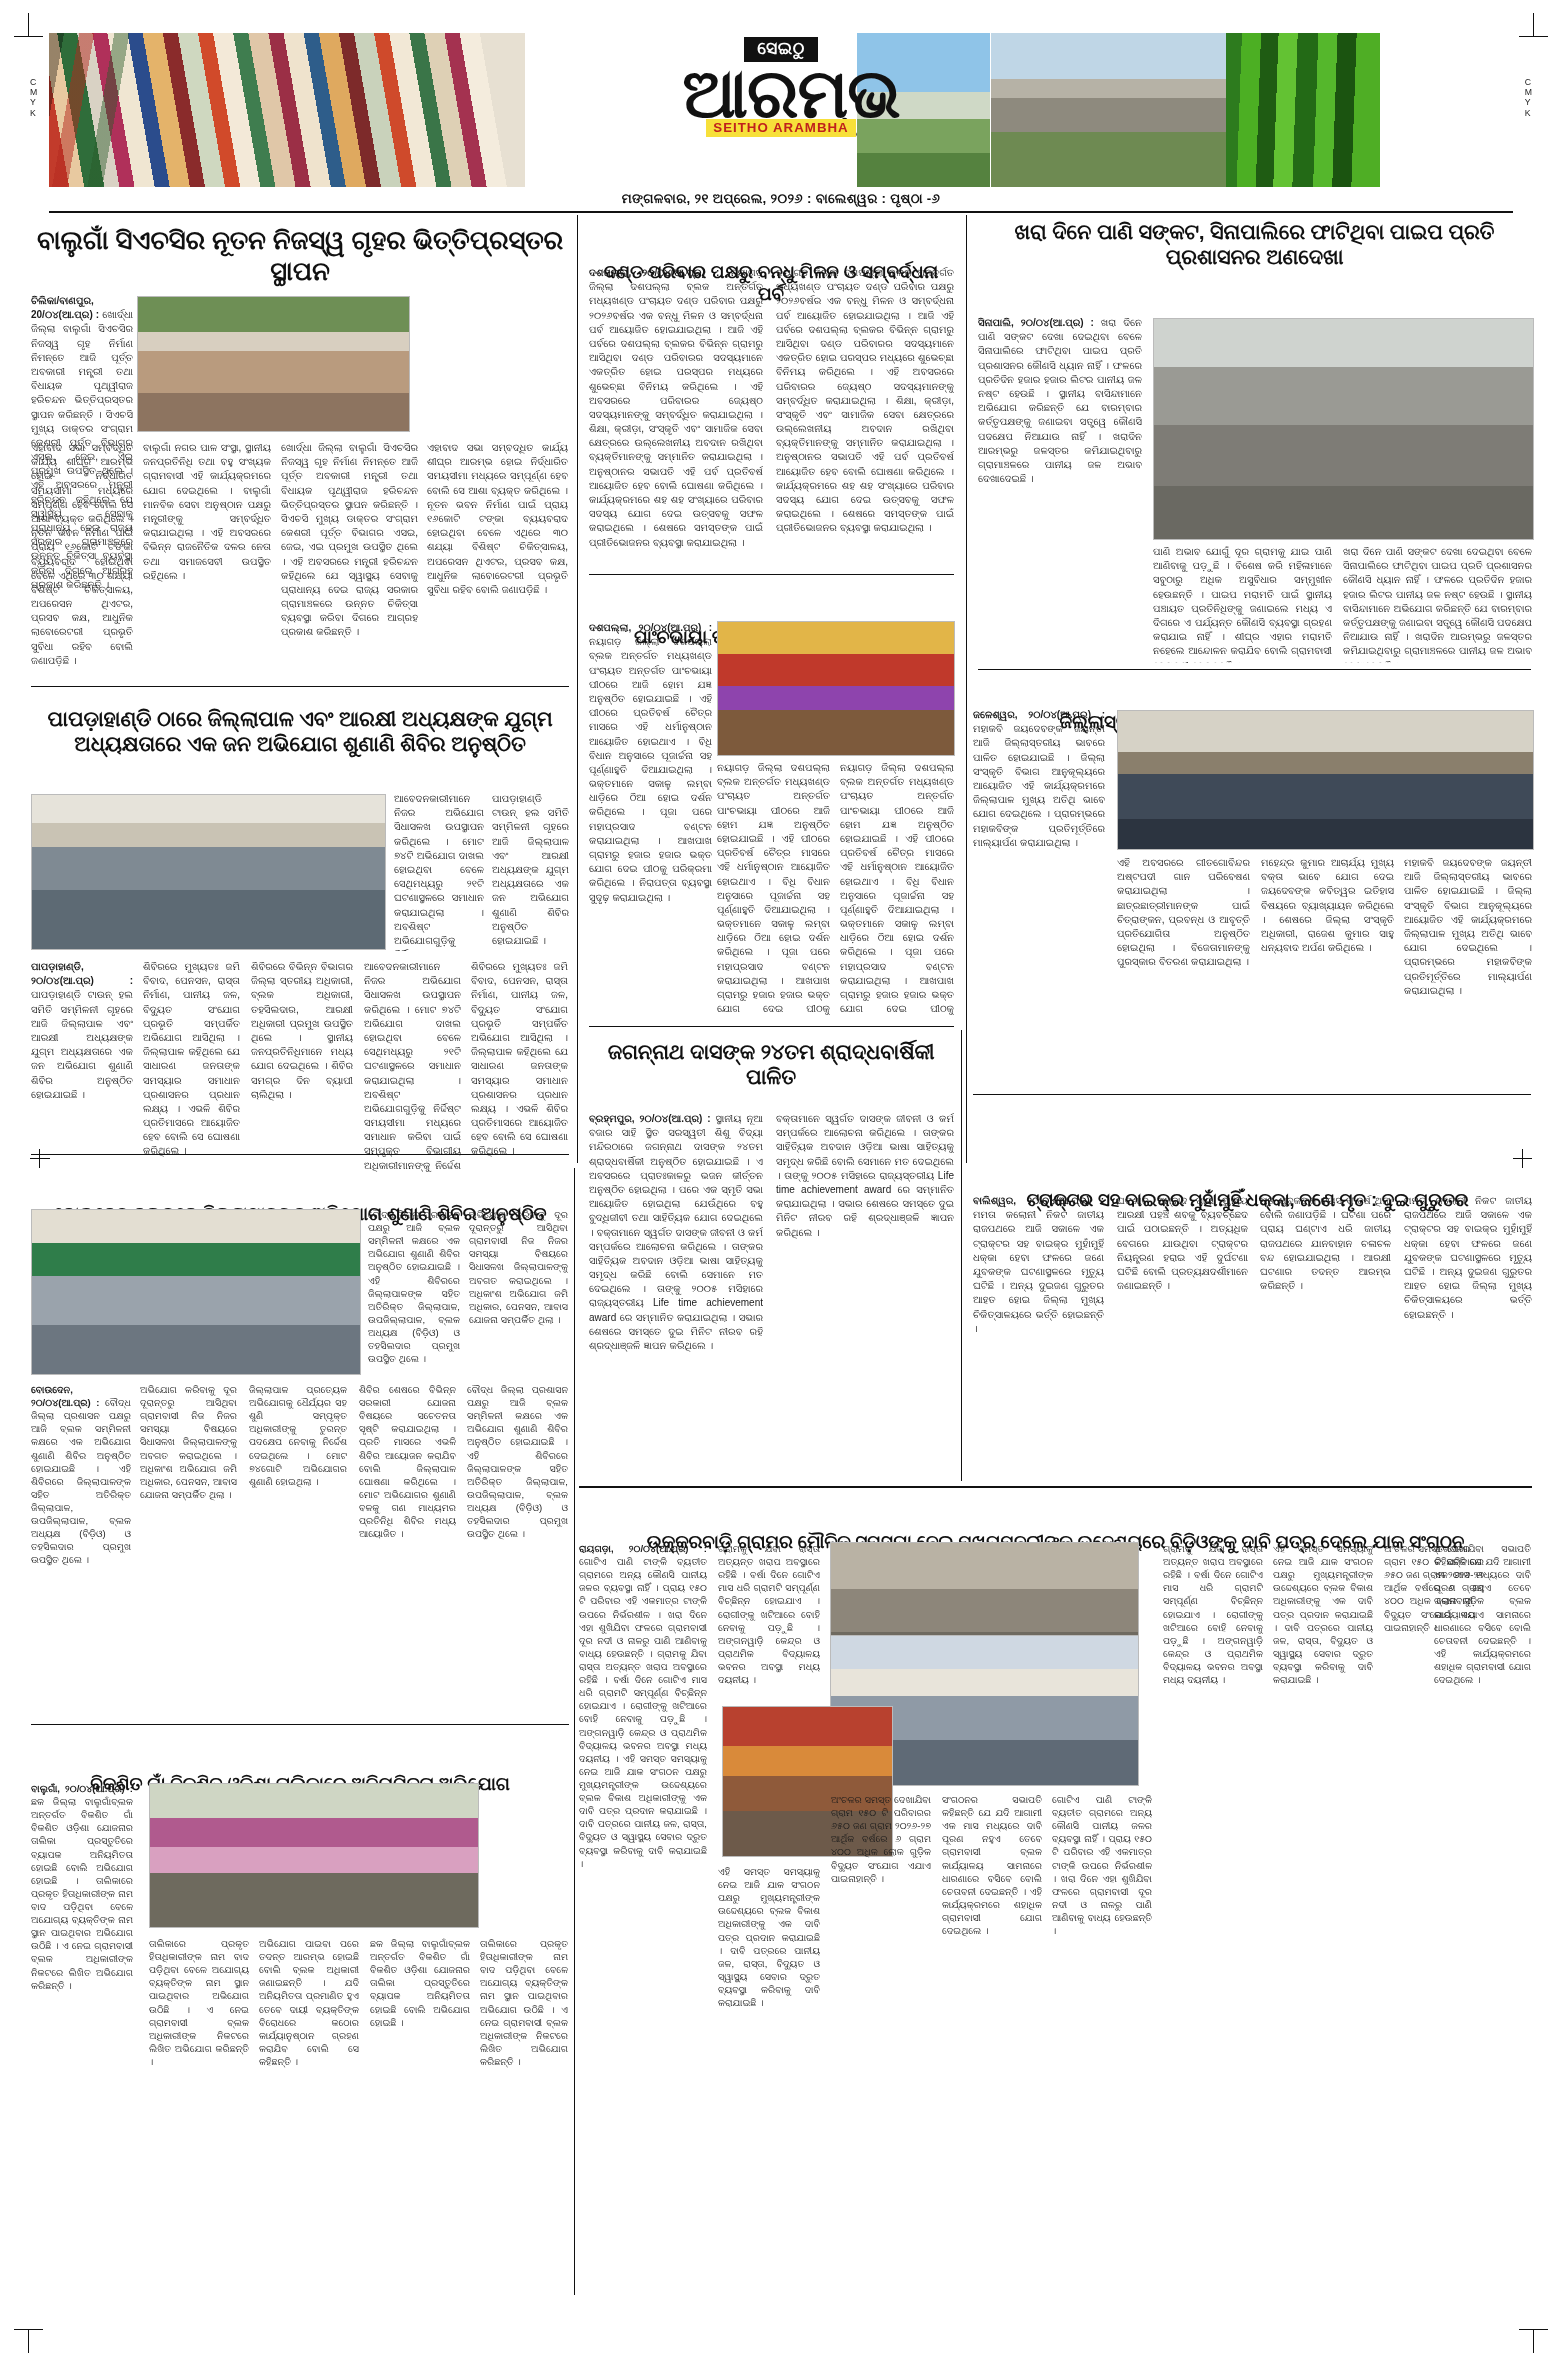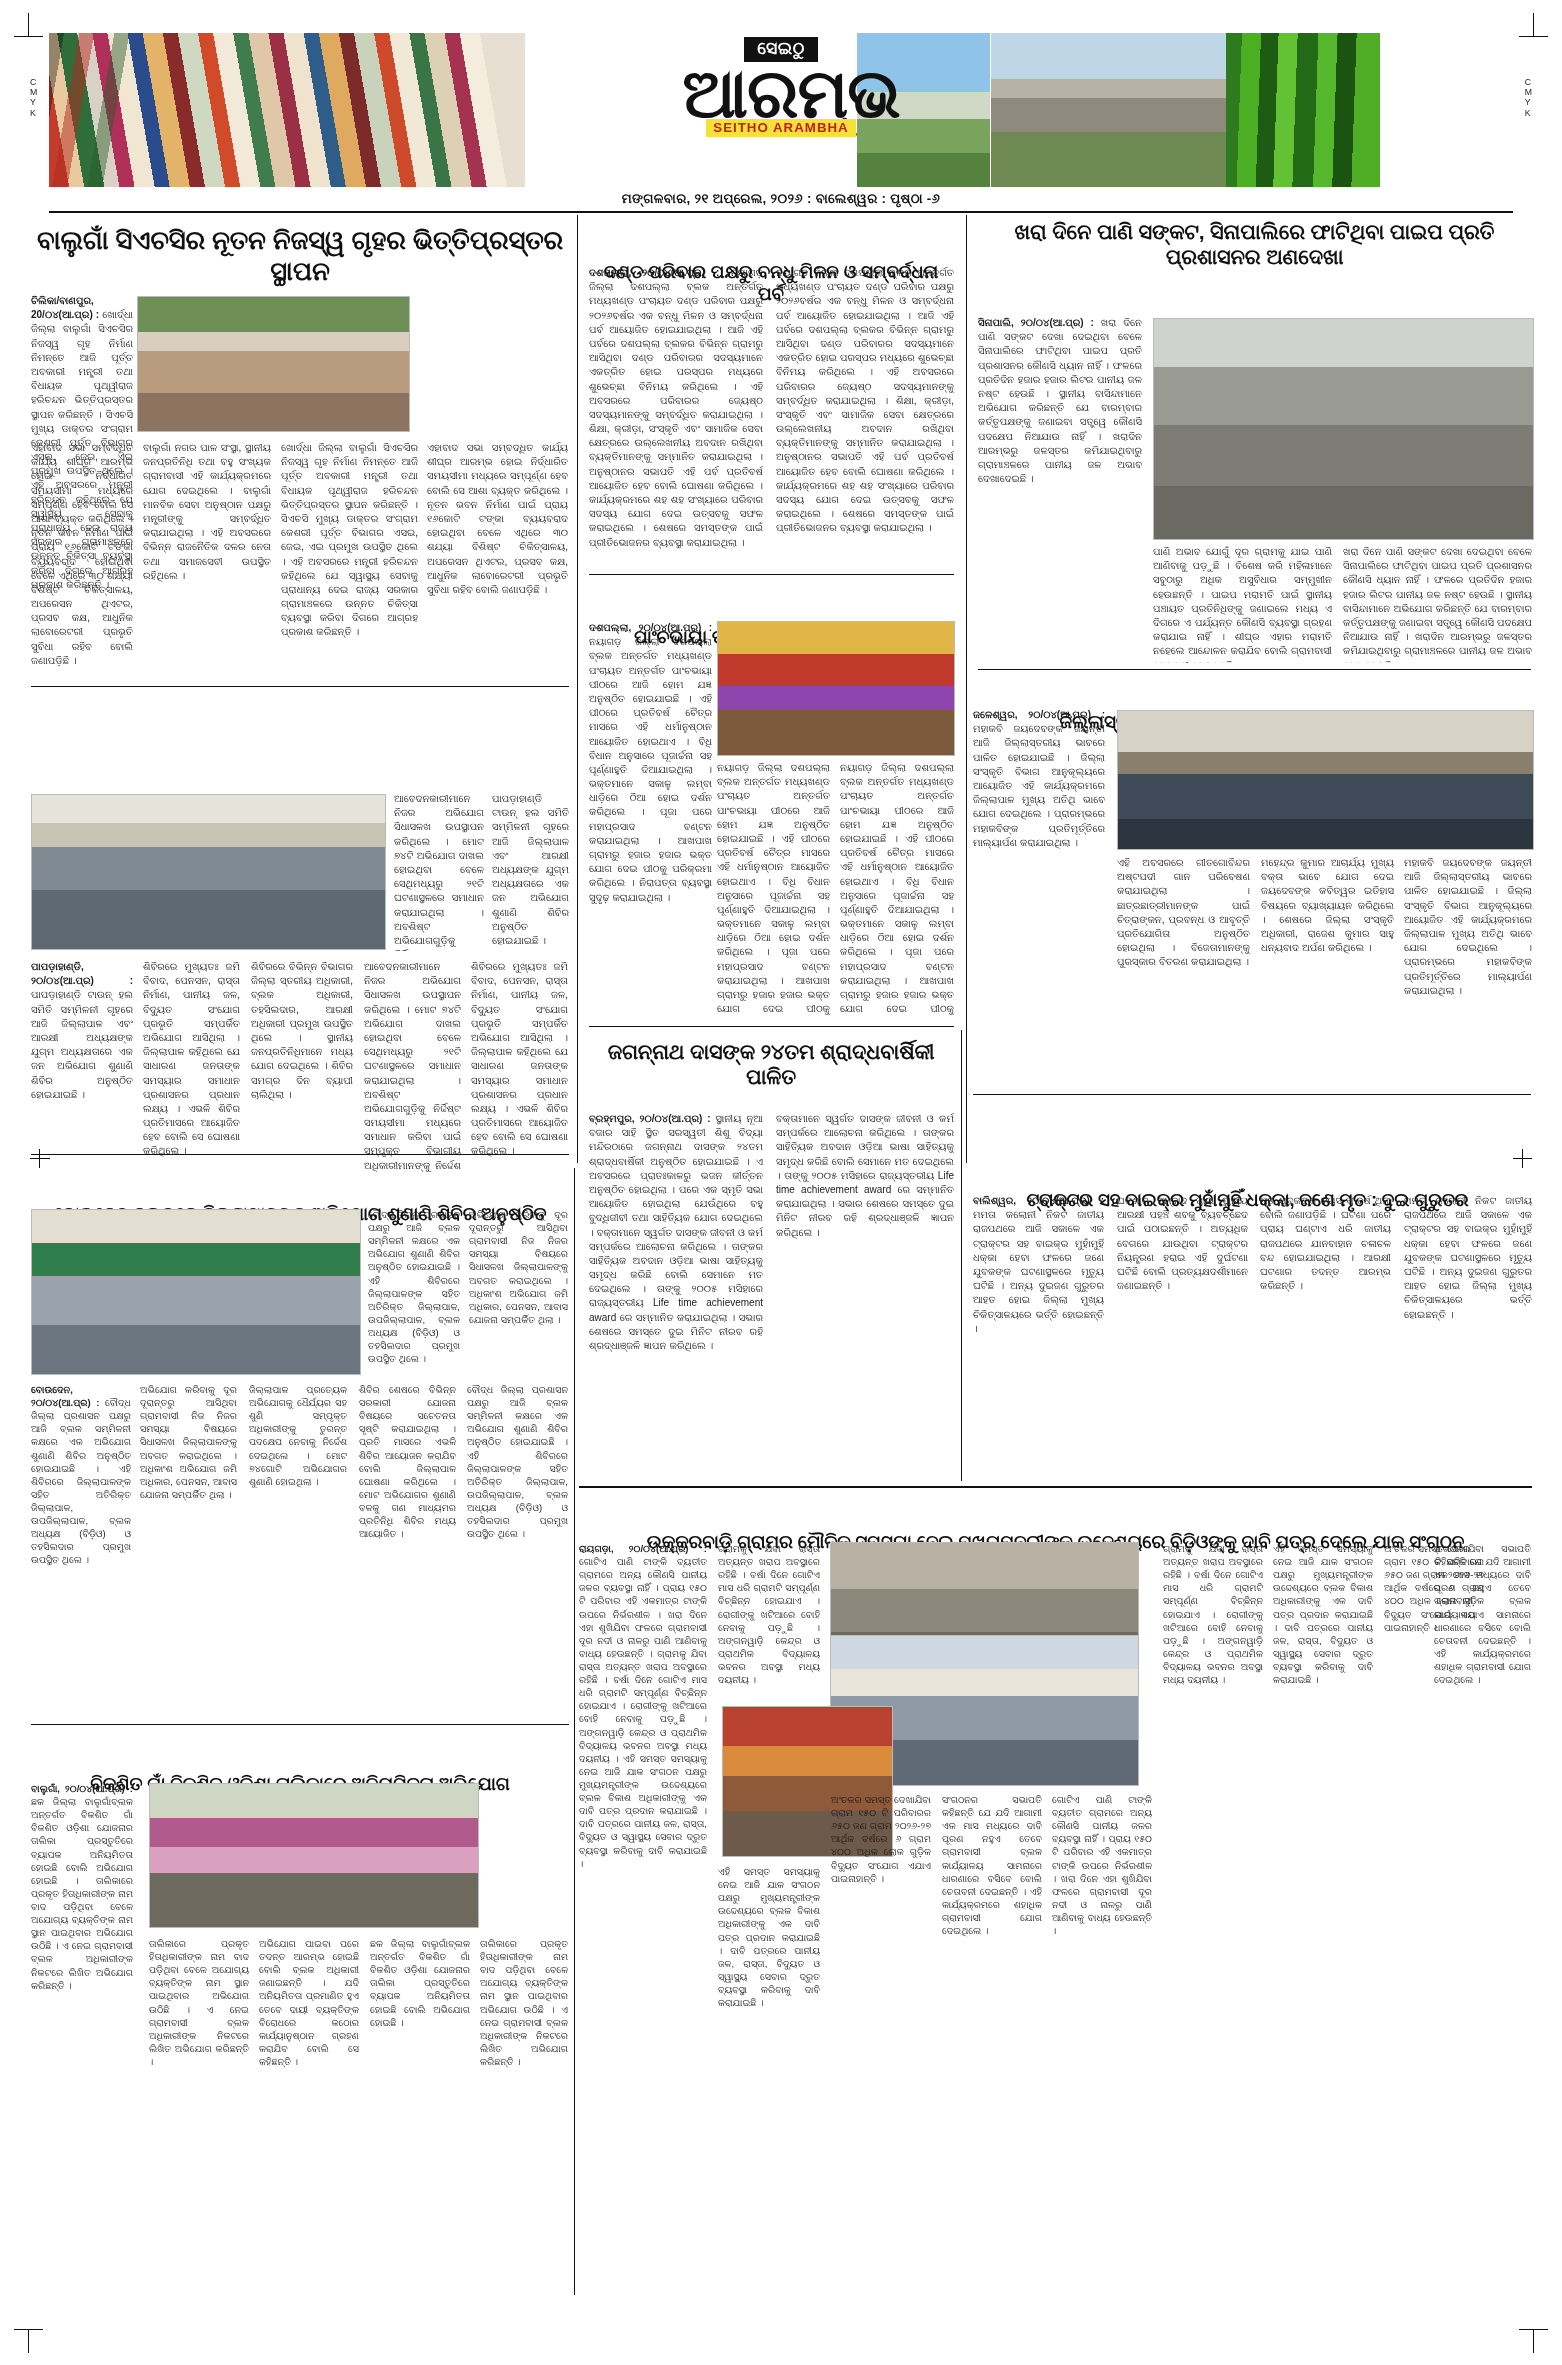"ପାପଡ଼ାହାଣ୍ଡି ଠାରେ ଜିଲ୍ଲାପାଳ ଏବଂ ଆରକ୍ଷୀ" div.abs { html: none -> <div> <div>ପାପଡ଼ାହାଣ୍ଡି ଠାରେ ଜିଲ୍ଲାପାଳ ଏବଂ ଆରକ୍ଷୀ ଅଧ୍ୟକ୍ଷଙ୍କ ଯୁଗ୍ମ ଅଧ୍ୟକ୍ଷତାରେ ଏକ ଜନ ଅଭିଯୋଗ ଶୁଣାଣି ଶିବିର ଅନୁଷ୍ଠିତ</div> </div> }
